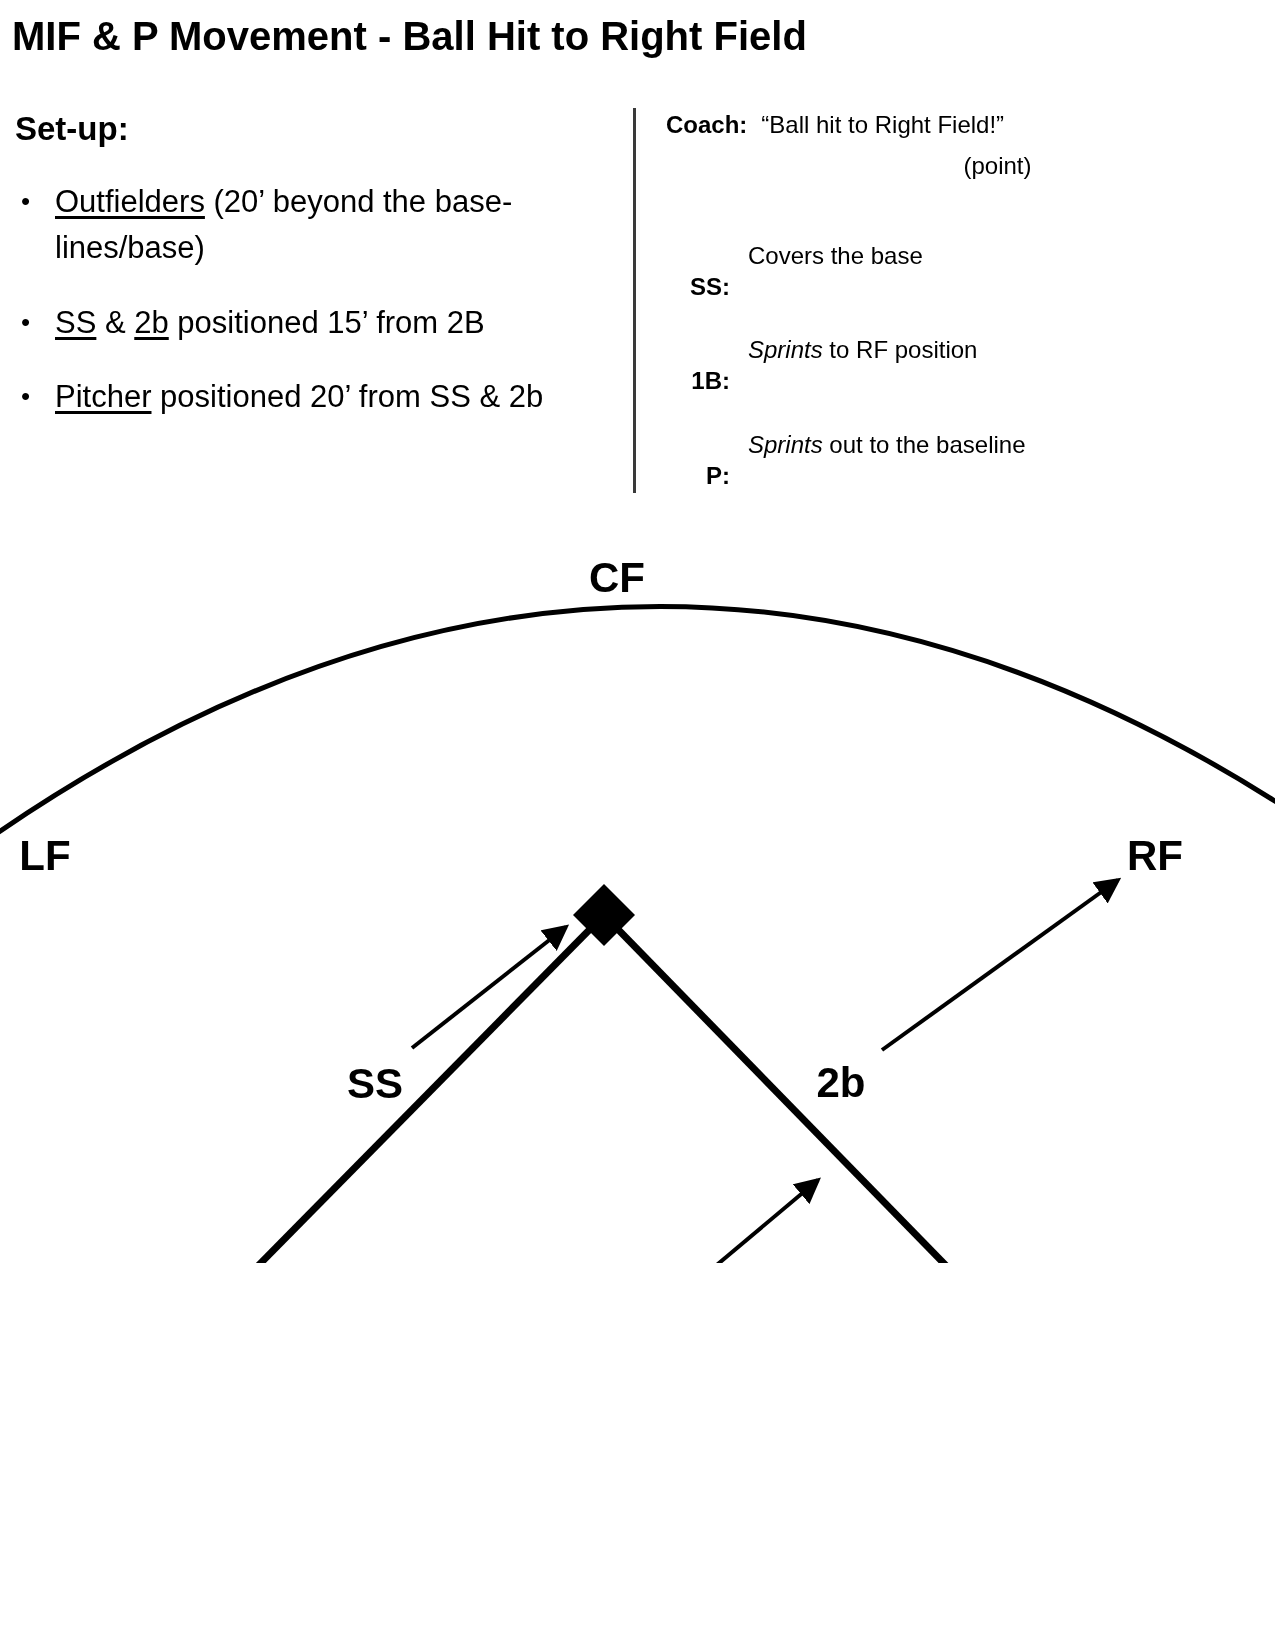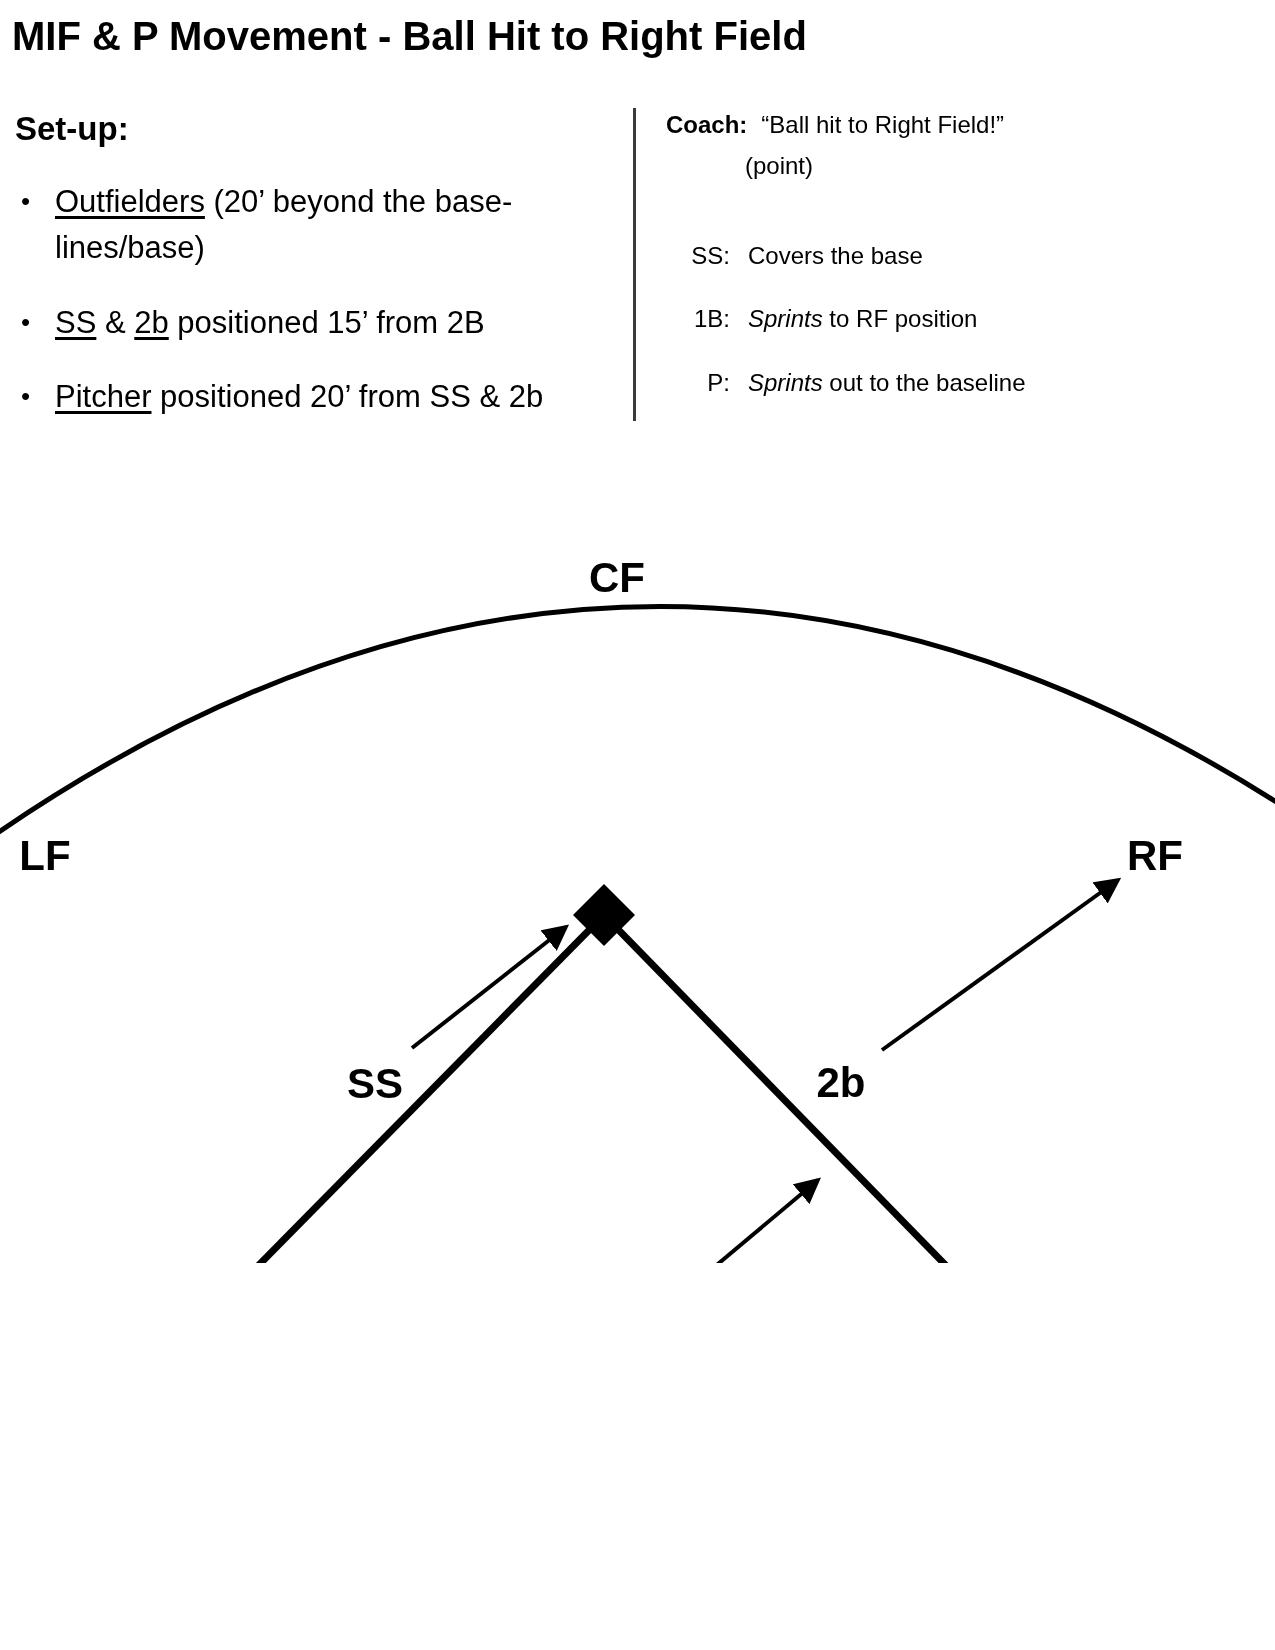"(point)" .coach-sub { margin: 8px 0 0 79px -> 8px 0 0 54px; text-align: none -> center }
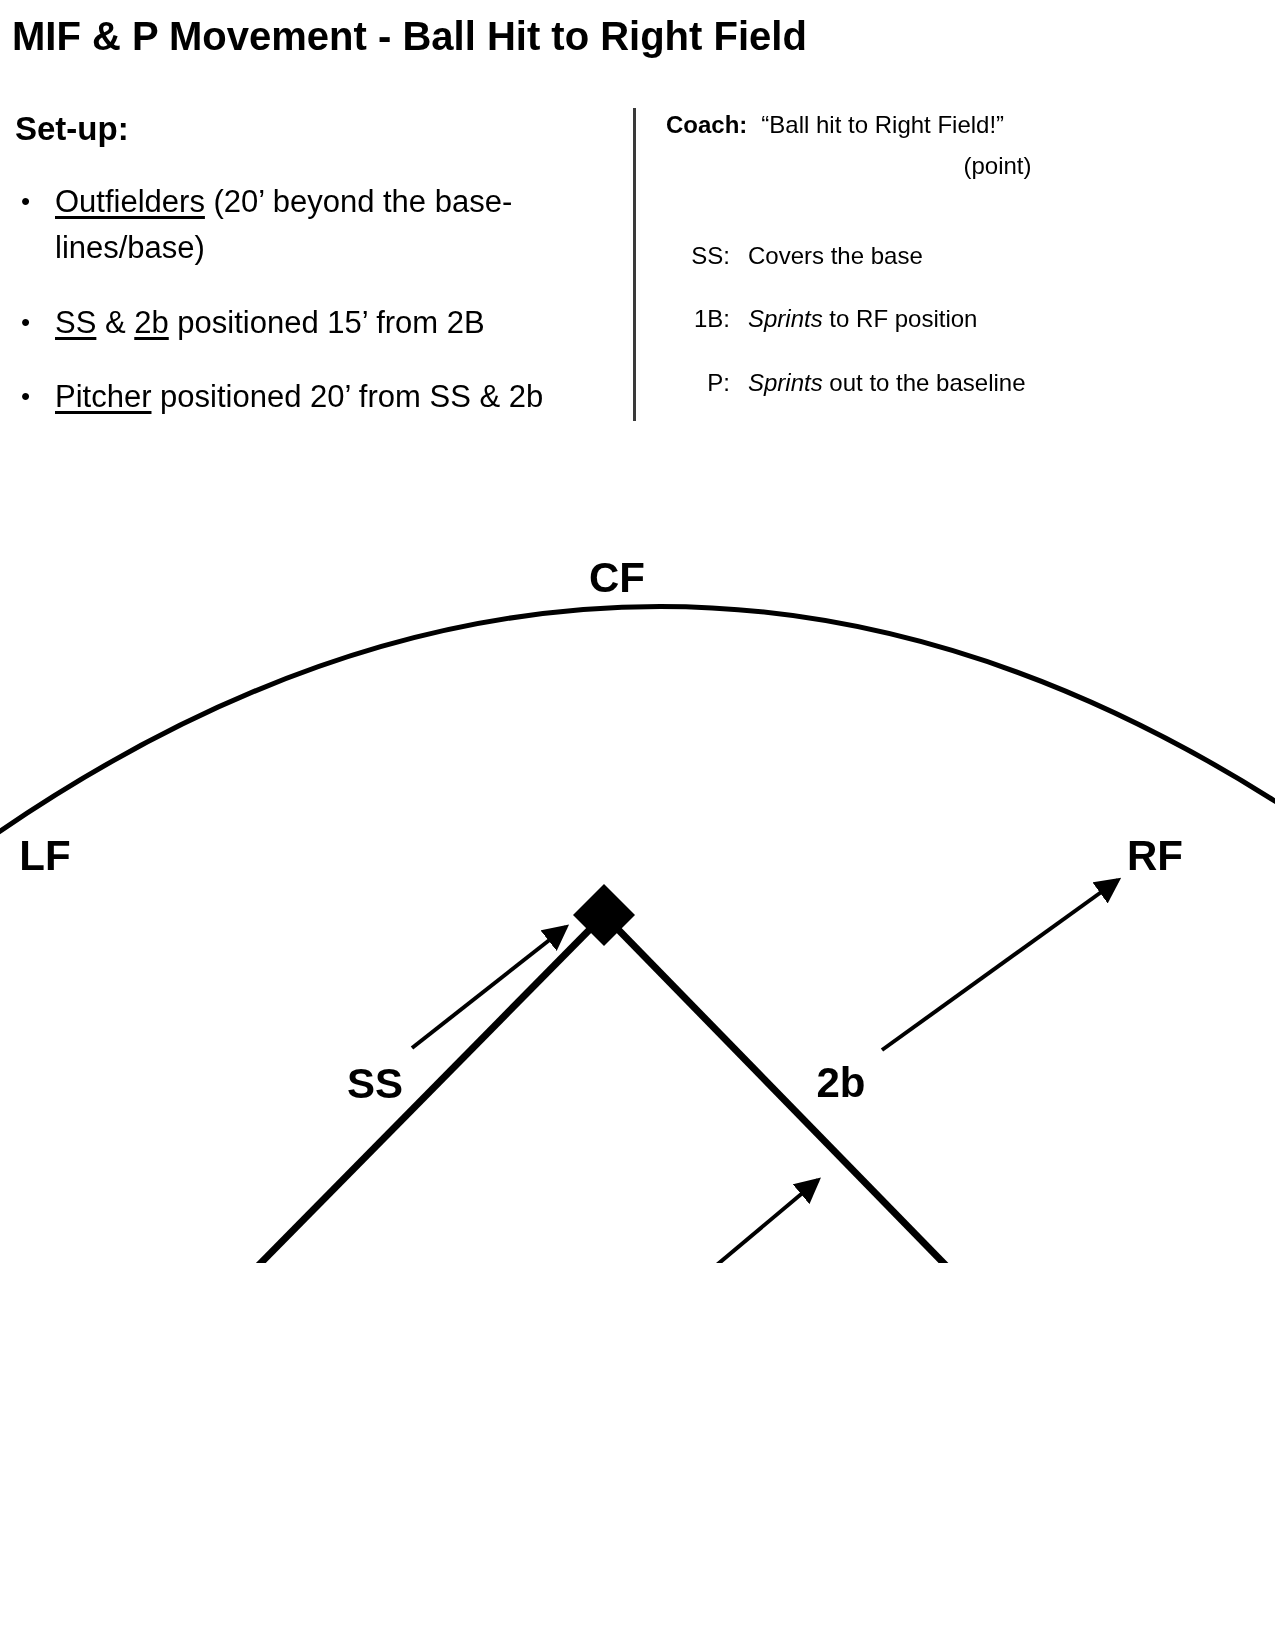"SS:" .cue .call-label { font-weight: 400 -> 700; margin-top: none -> 31px }
